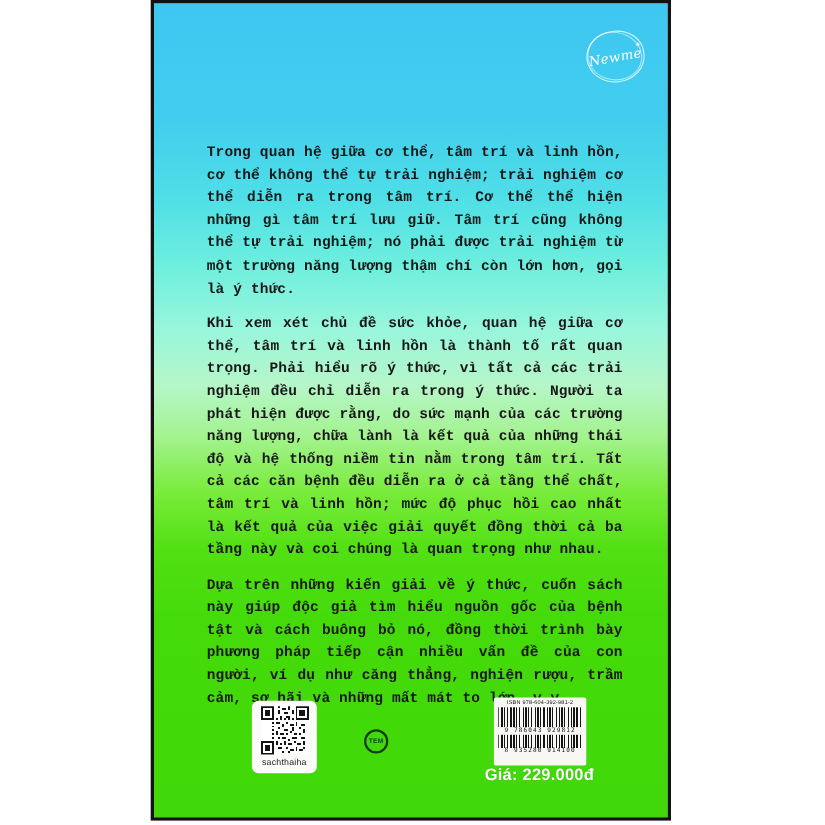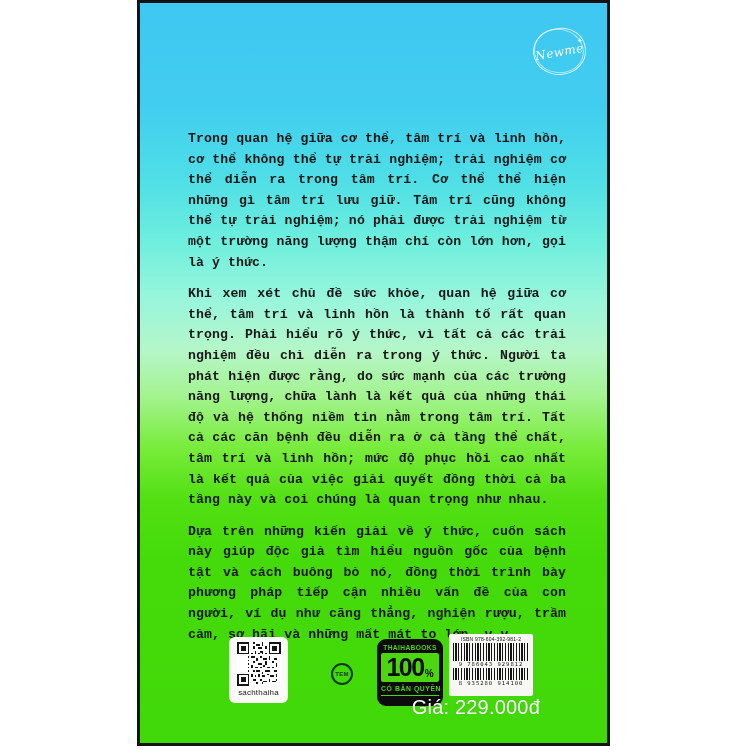"100" div.badge { html: <div> <div>THAIHABOOKS</div> <div> <span>100</span> <span>%</span> </div> <div>CÓ BẢN QUYỀN</div> </div> -> none }
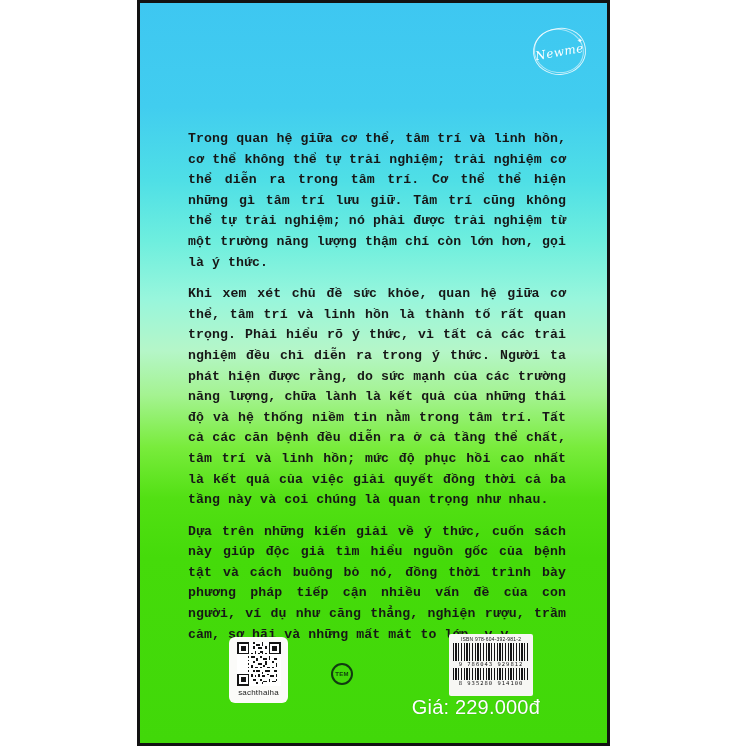"Giá: 229.000đ" .price { font-size: 20px -> 15px; font-weight: normal -> bold }
